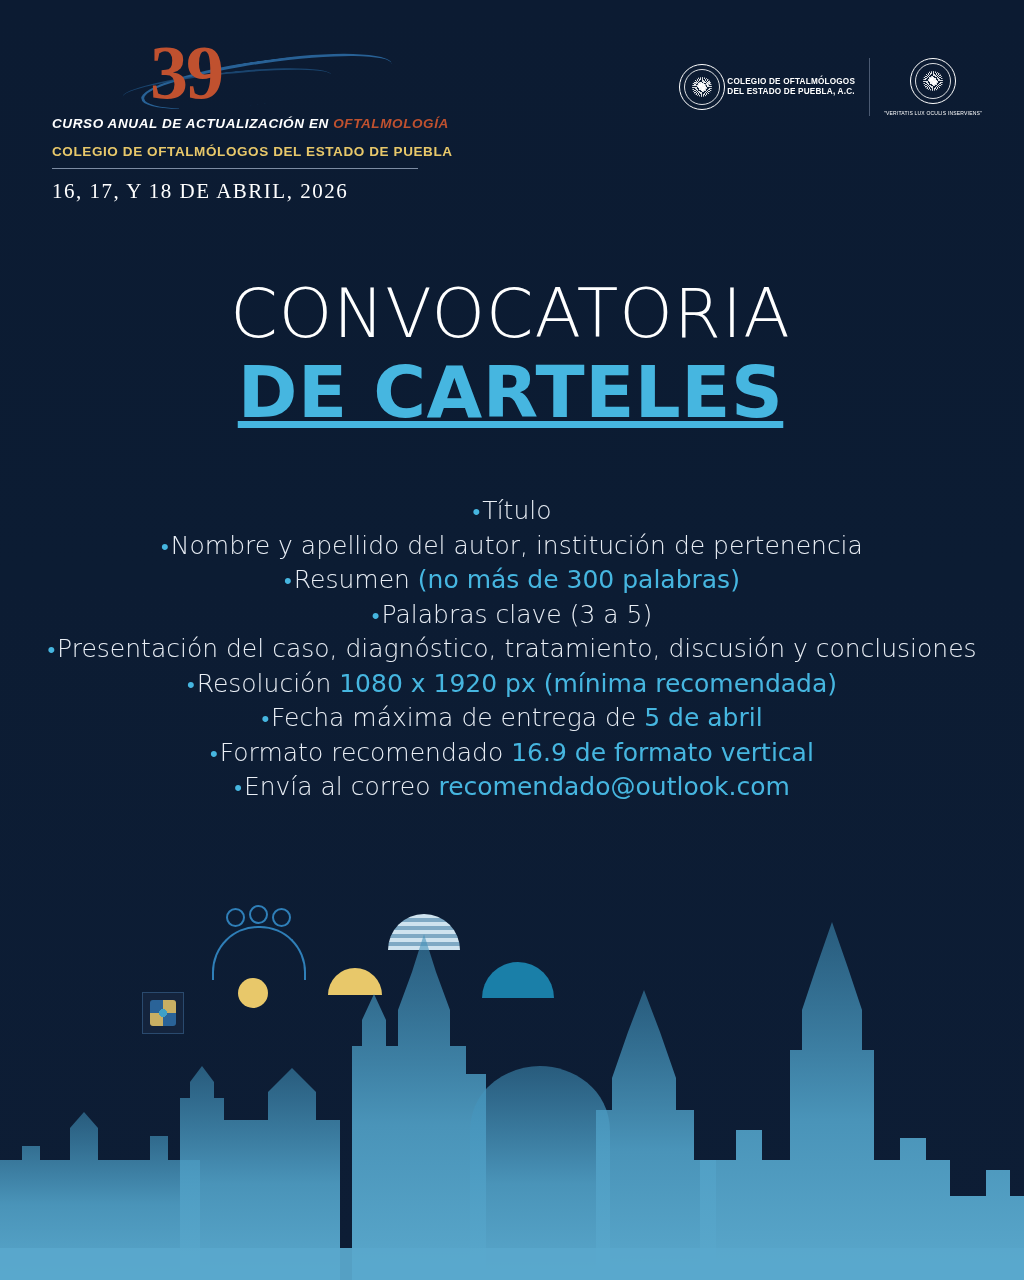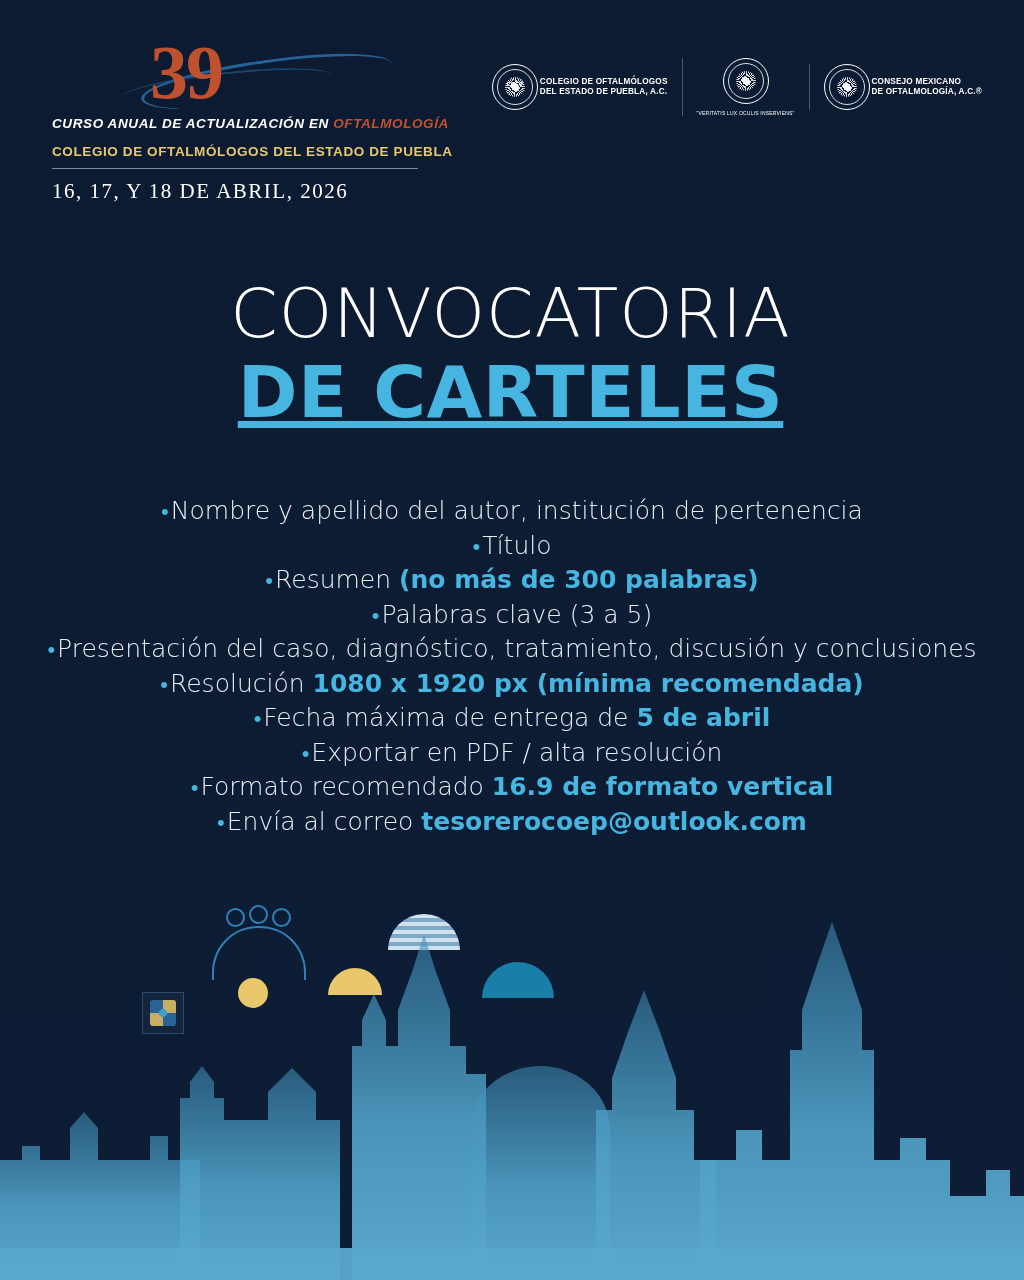"CONSEJO MEXICANO" div.partner { html: <div> <div></div> <div>CONSEJO MEXICANO DE OFTALMOLOGÍA, A.C.®</div> </div> -> none }
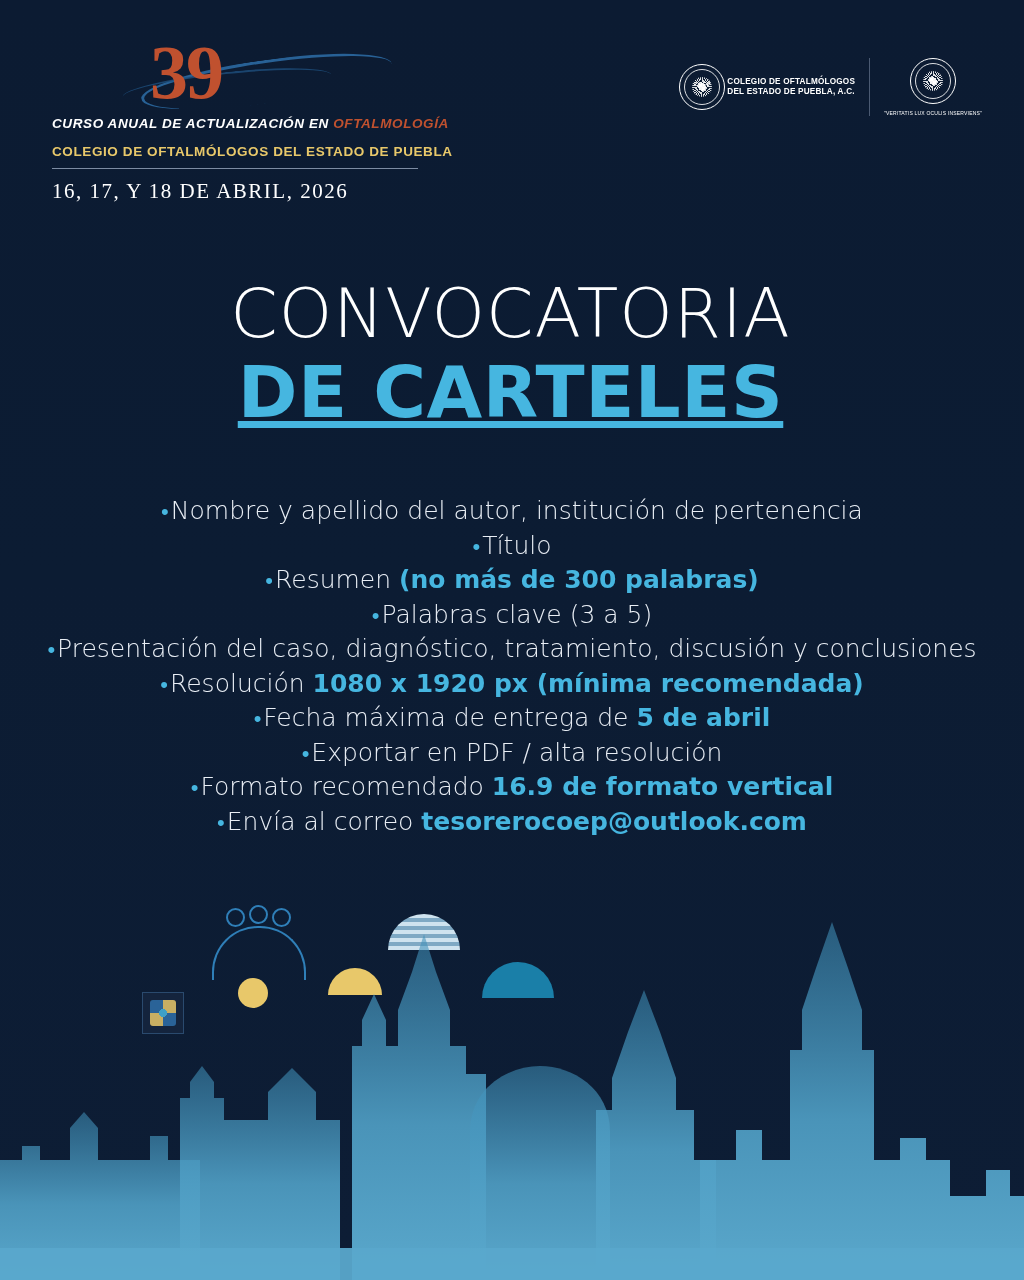"•Nombre y apellido del autor," div.bullet { order: before "•Título" -> after "•Título" }
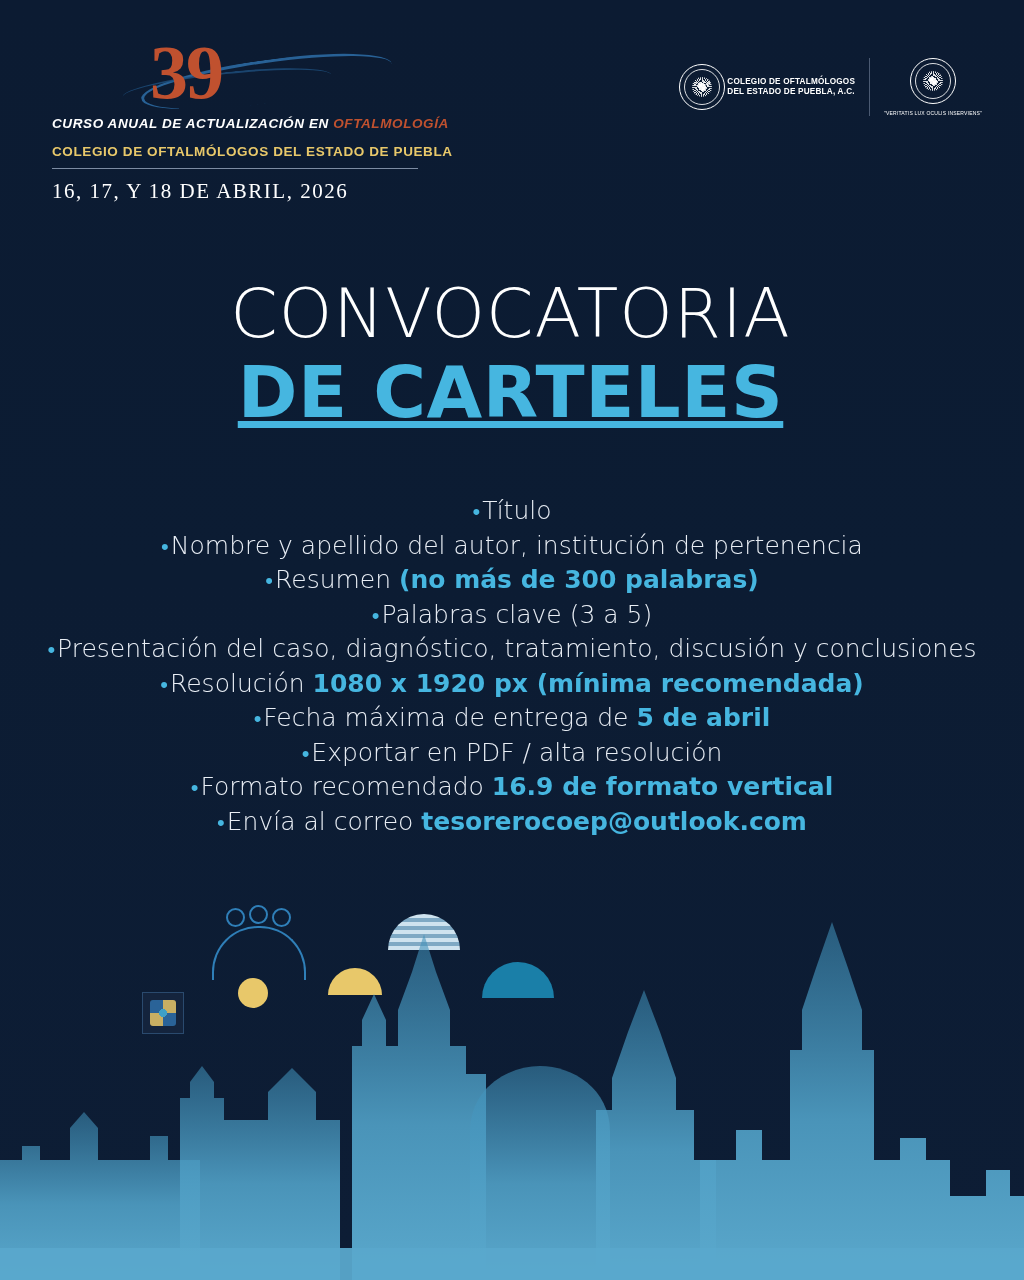"(no más de 300 palabras)" .bullet .hl { font-weight: bold -> normal }
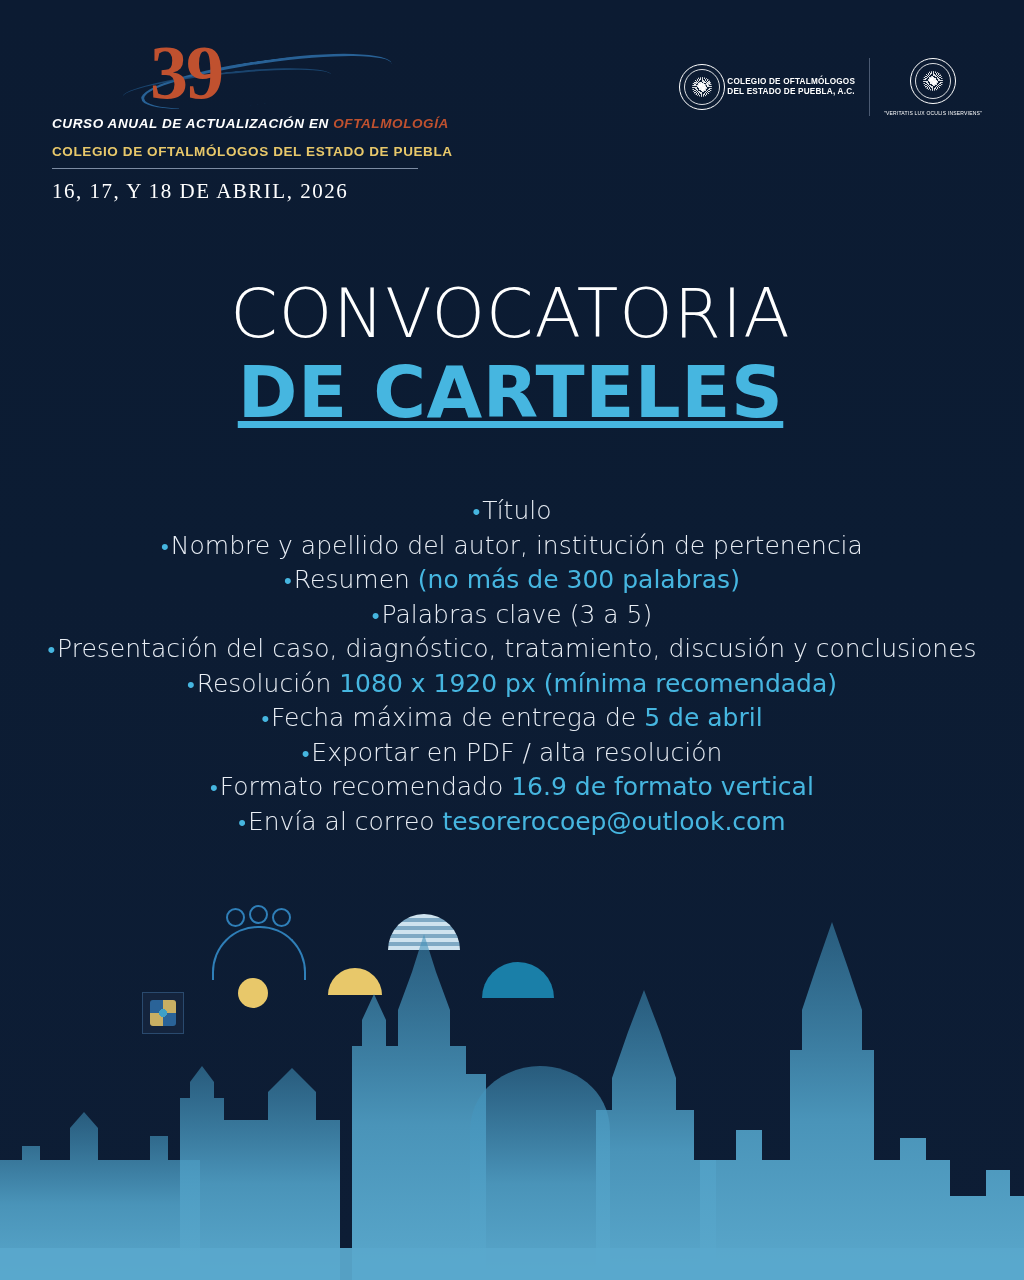"•Exportar en PDF / alta" div.bullet { html: <div><span>•</span><span>Exportar en PDF / alta resolución</span><span></span></div> -> none }
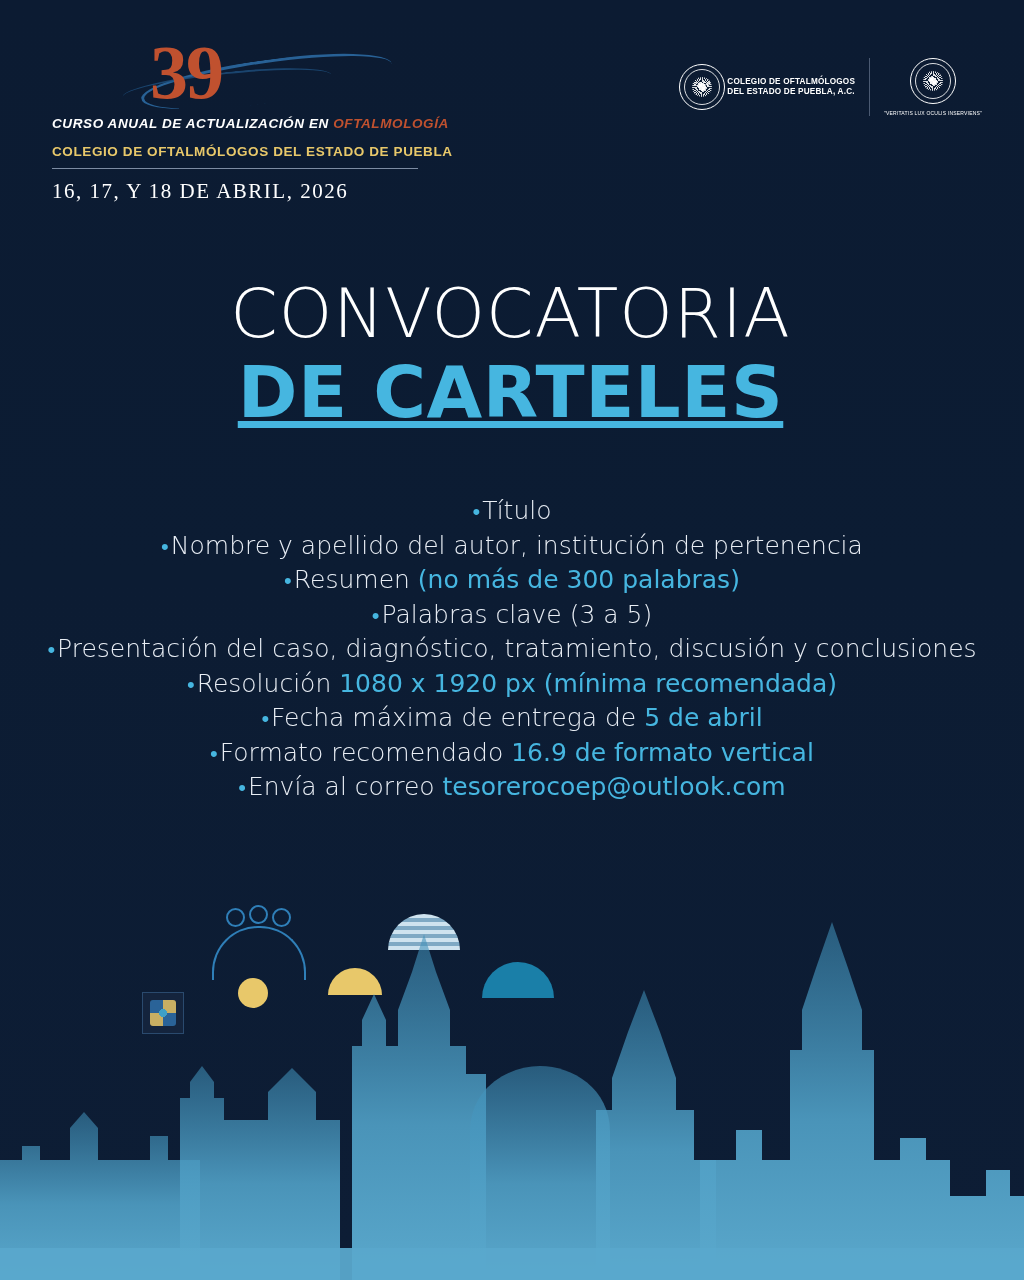"tesorerocoep@outlook.com" span.hl { text: tesorerocoep@outlook.com -> recomendado@outlook.com }
